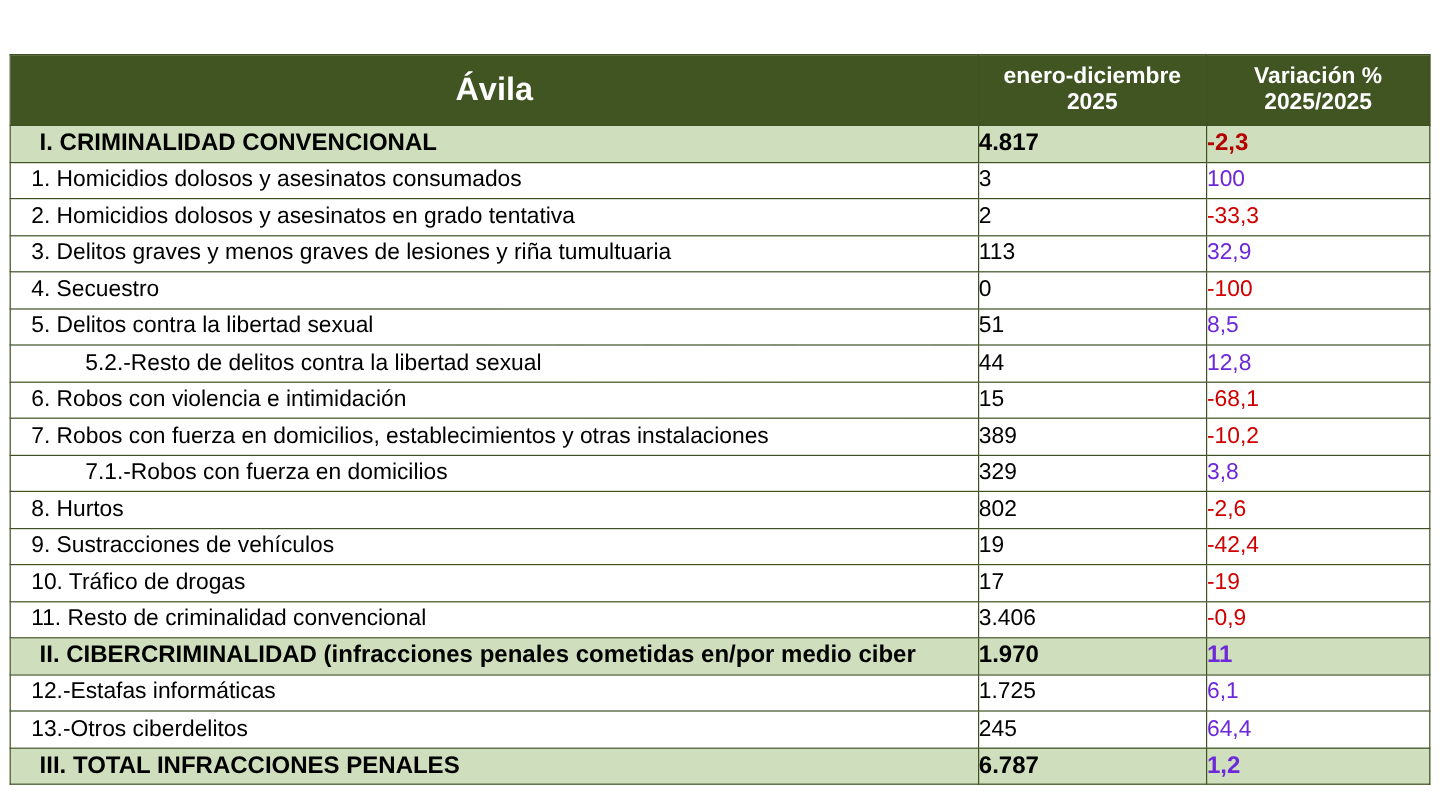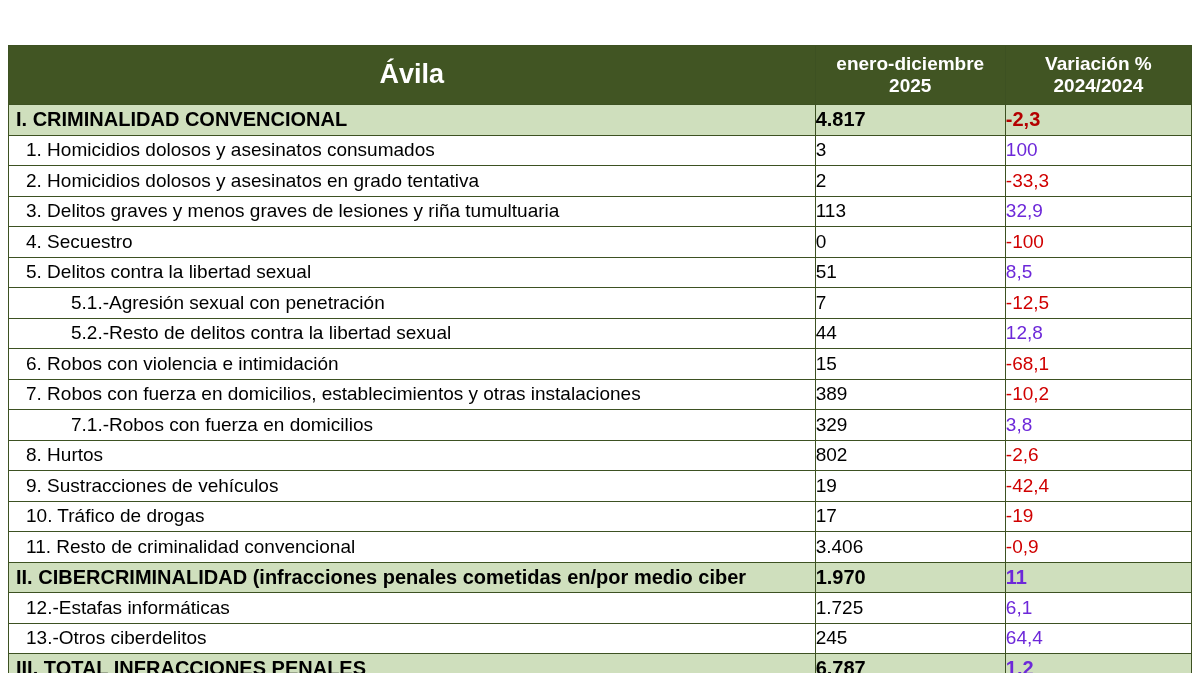"2024/2024" div.hdr-sub { text: 2024/2024 -> 2025/2025 }
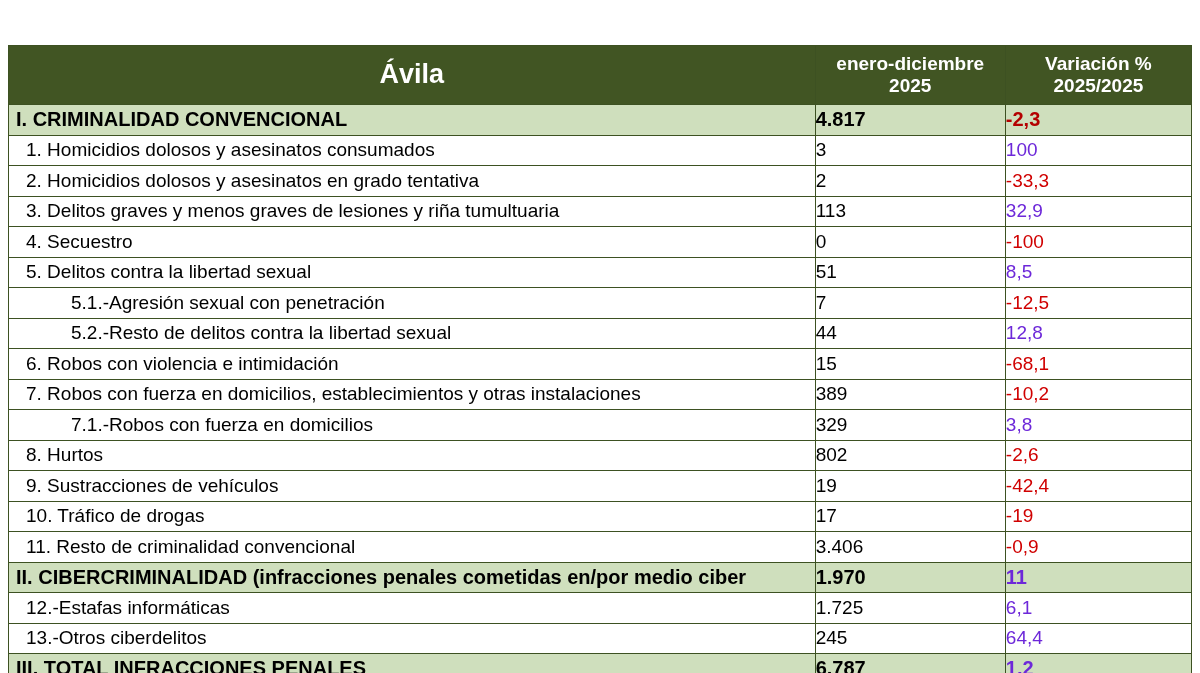"I. CRIMINALIDAD CONVENCIONAL" tr.section-row td.label { padding-left: 7px -> 24px }
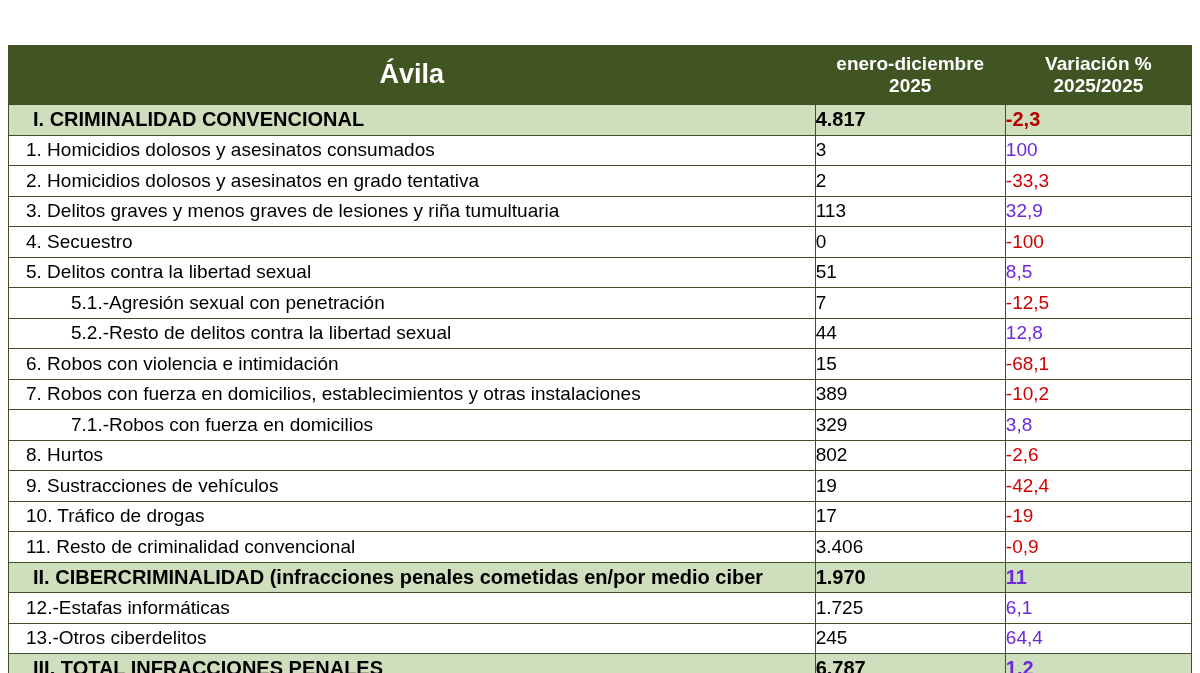"5.1.-Agresión sexual con penetración" tr.data-row { html: <tr> <td>5.1.-Agresión sexual con penetración</td> <td>7</td> <td>-12,5</td> </tr> -> none }
